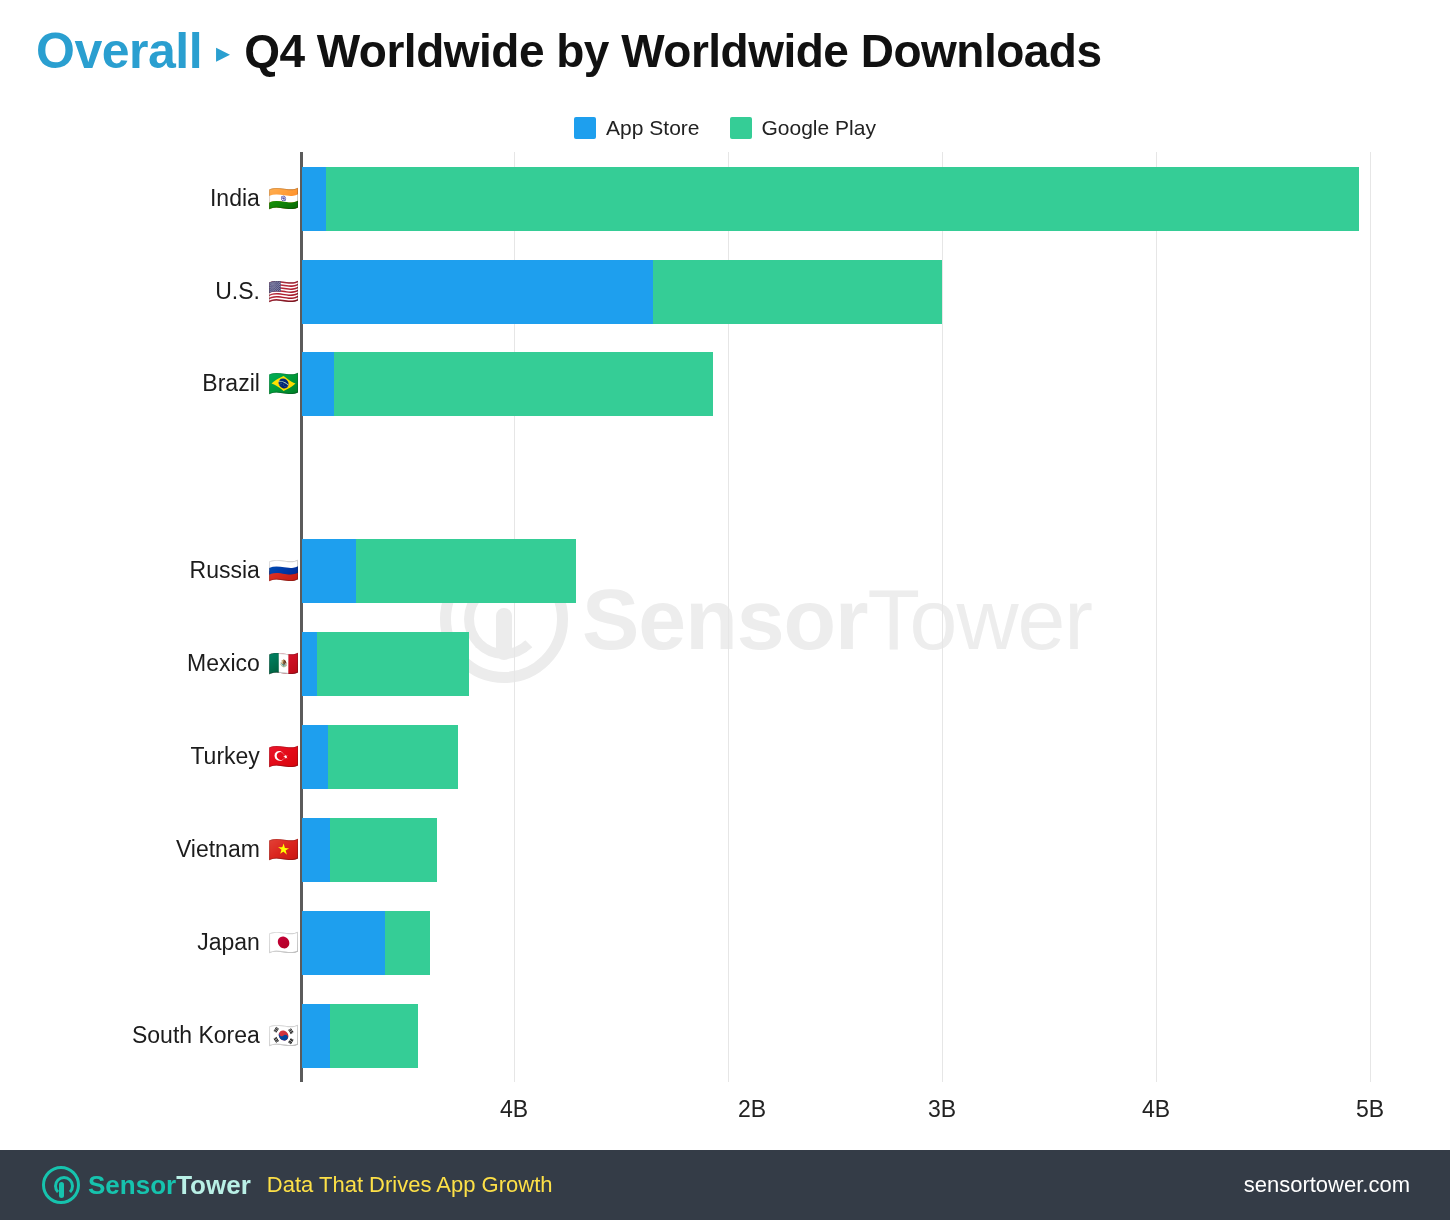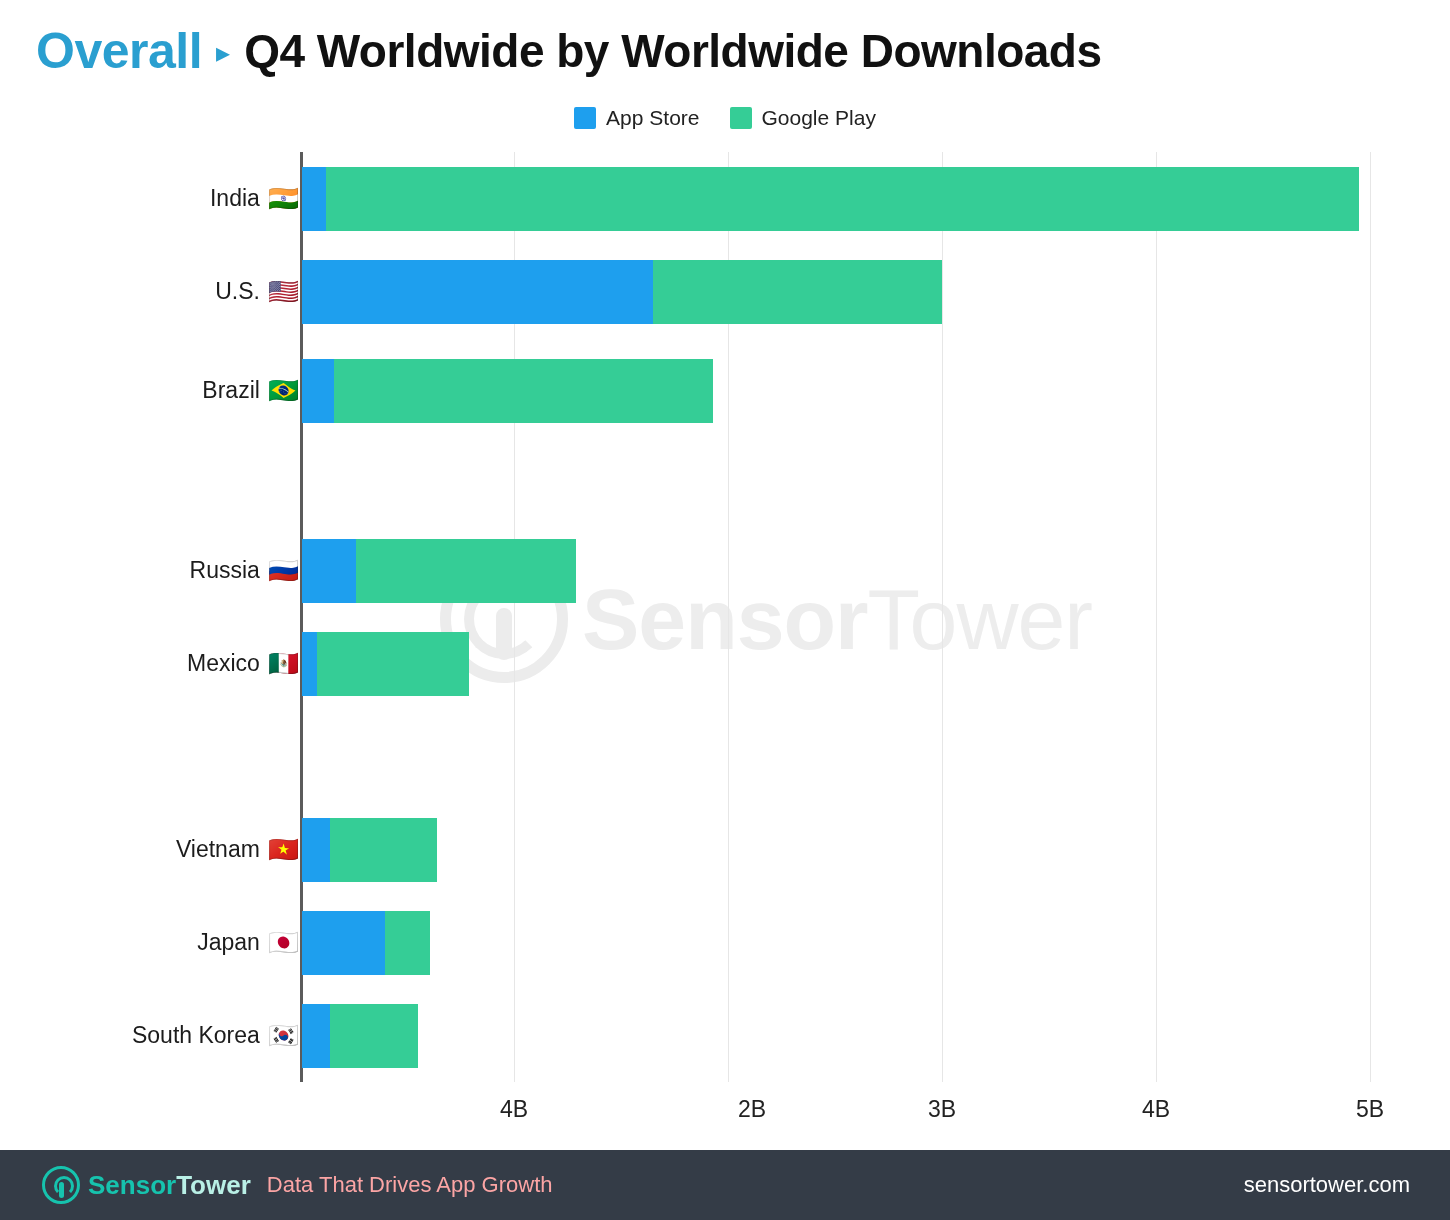"App Store" .legend { top: 106px -> 116px }
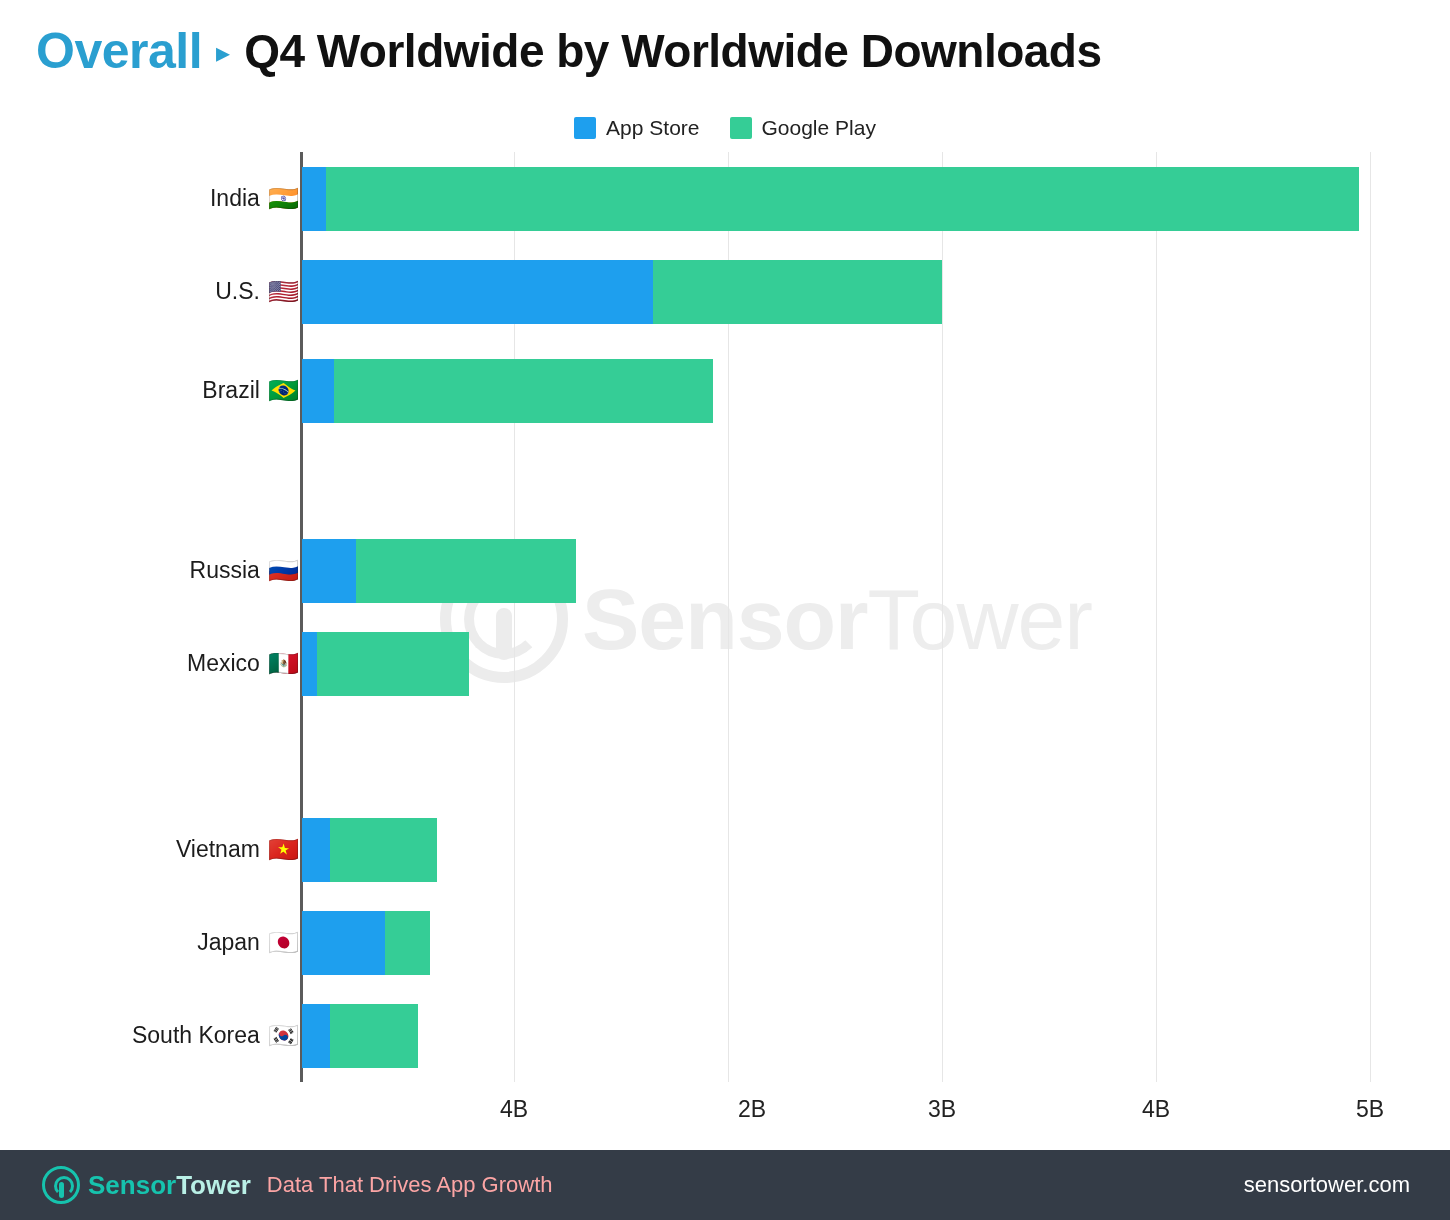"Brazil" div.row { top: 192px -> 185px }
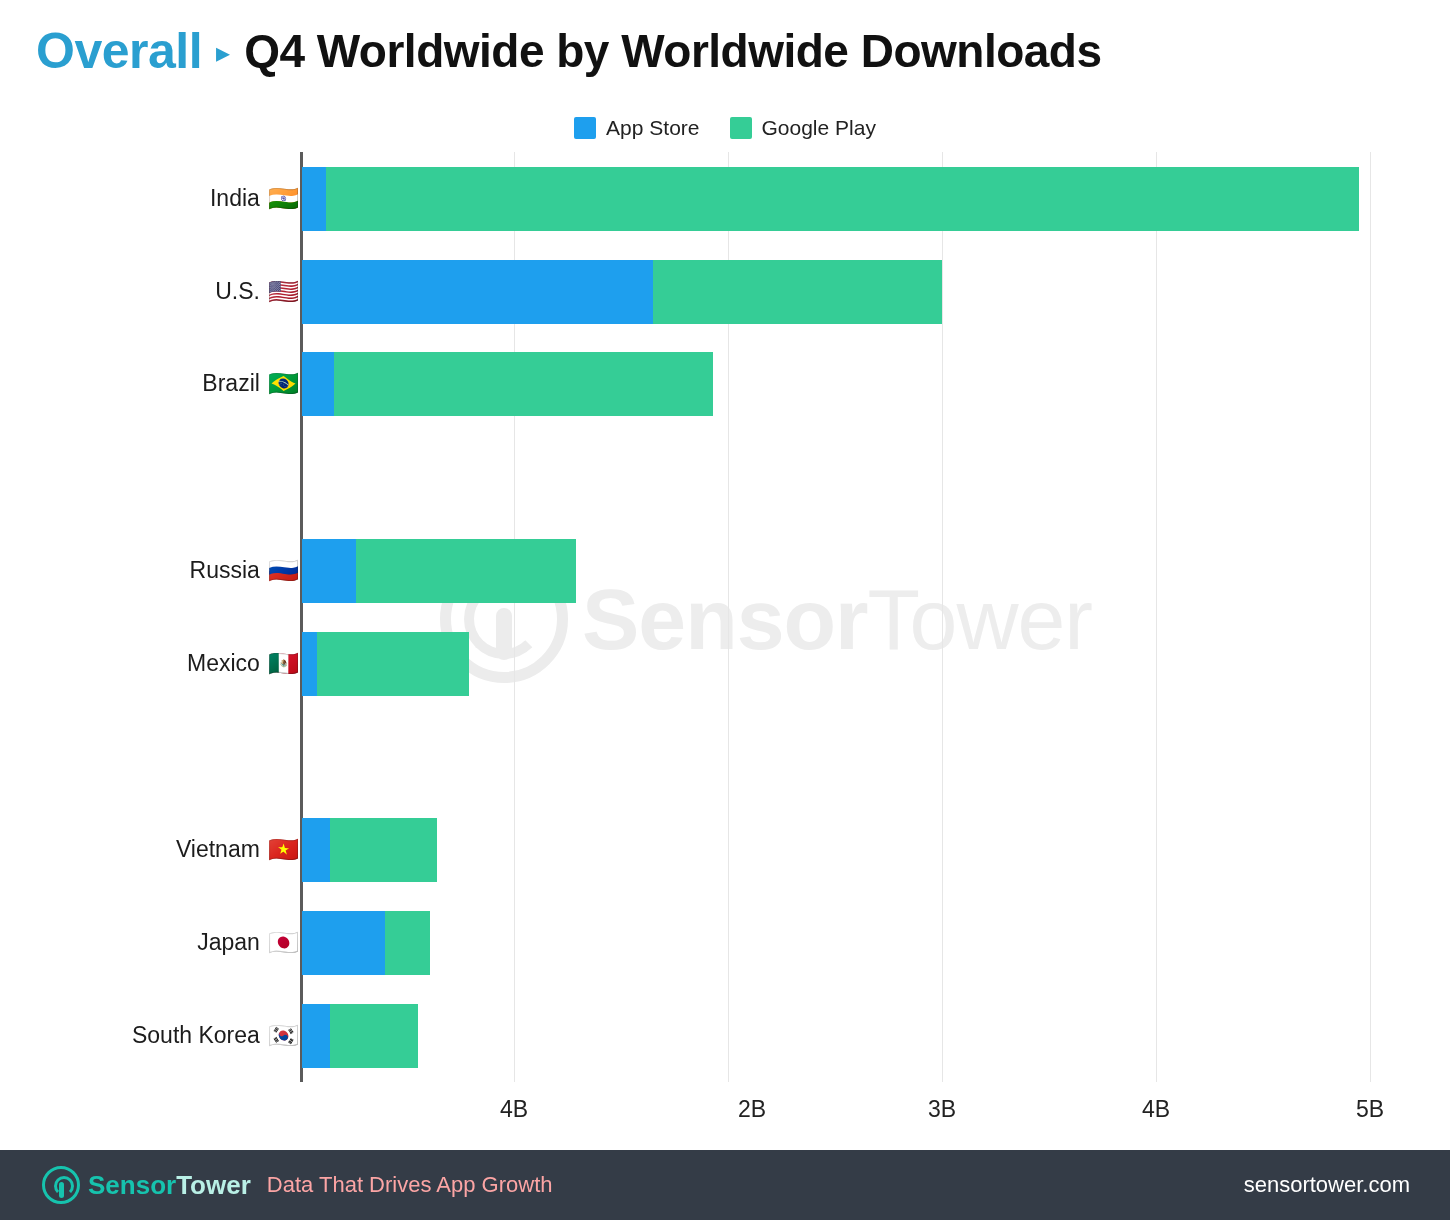"Turkey" div.row { html: none -> <div> <div> <span>Turkey</span> <span>🇹🇷</span> </div> <div> <div></div> <div></div> </div> </div> }
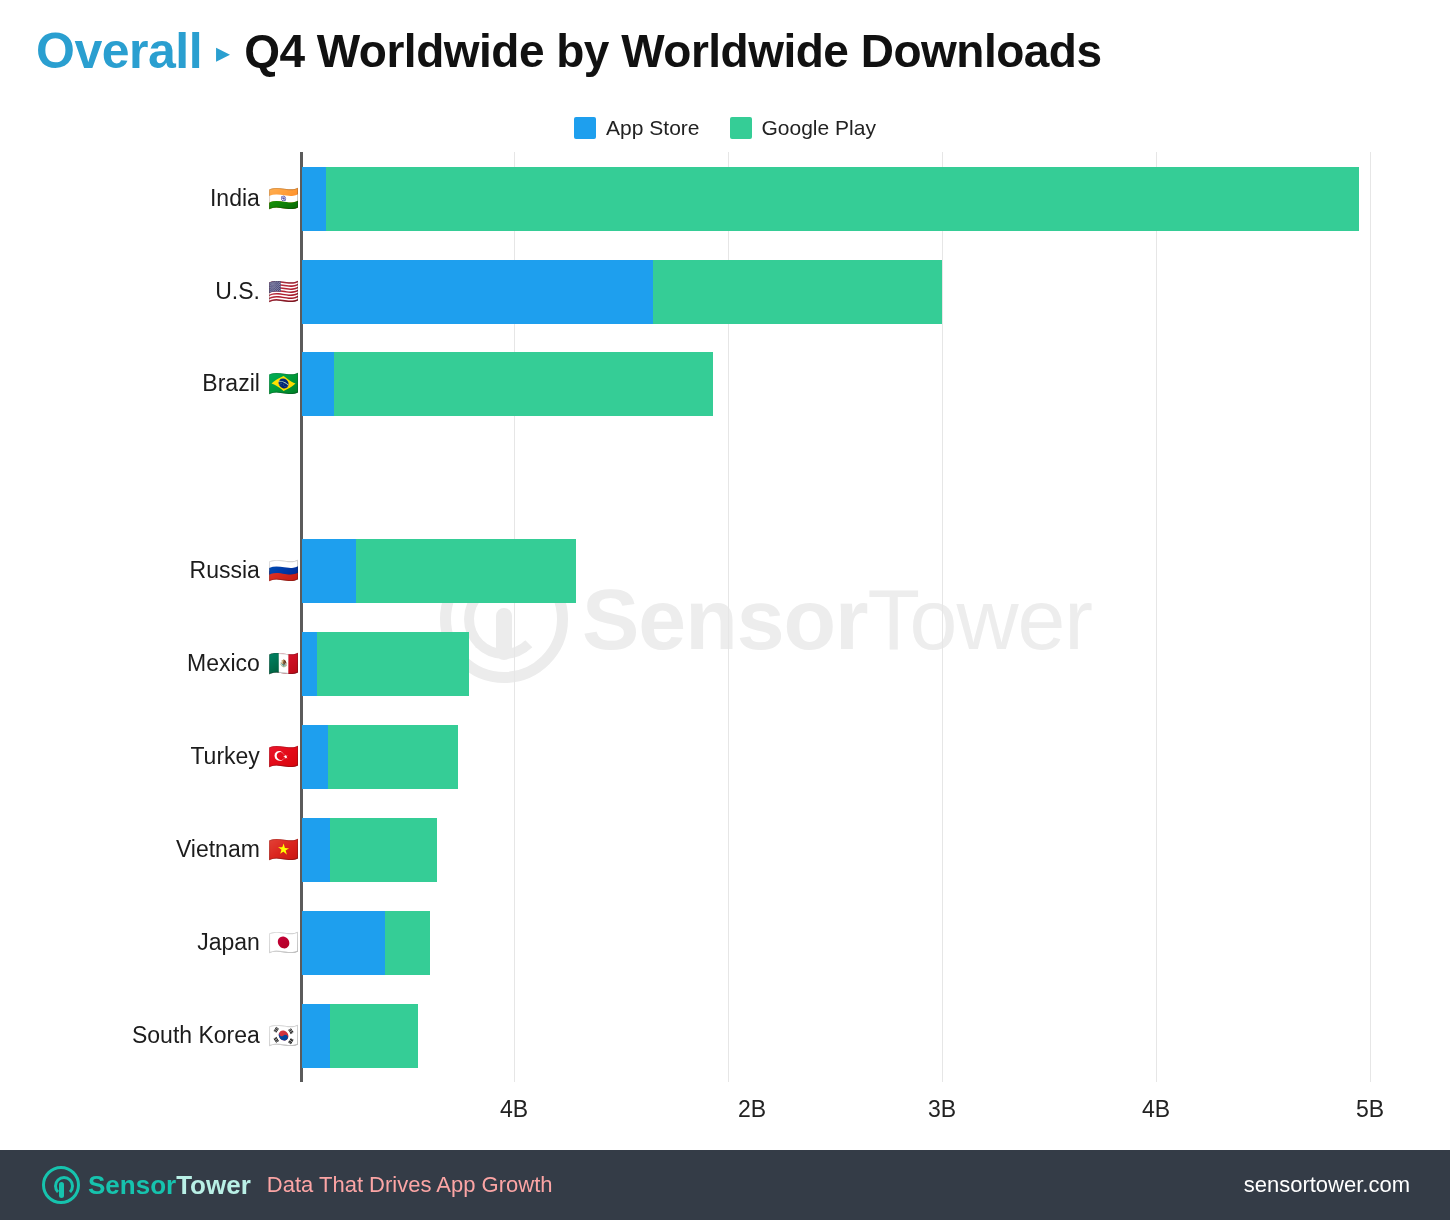"Data That Drives App Growth" .footer-tag { color: #fca5a5 -> #fde047 }
